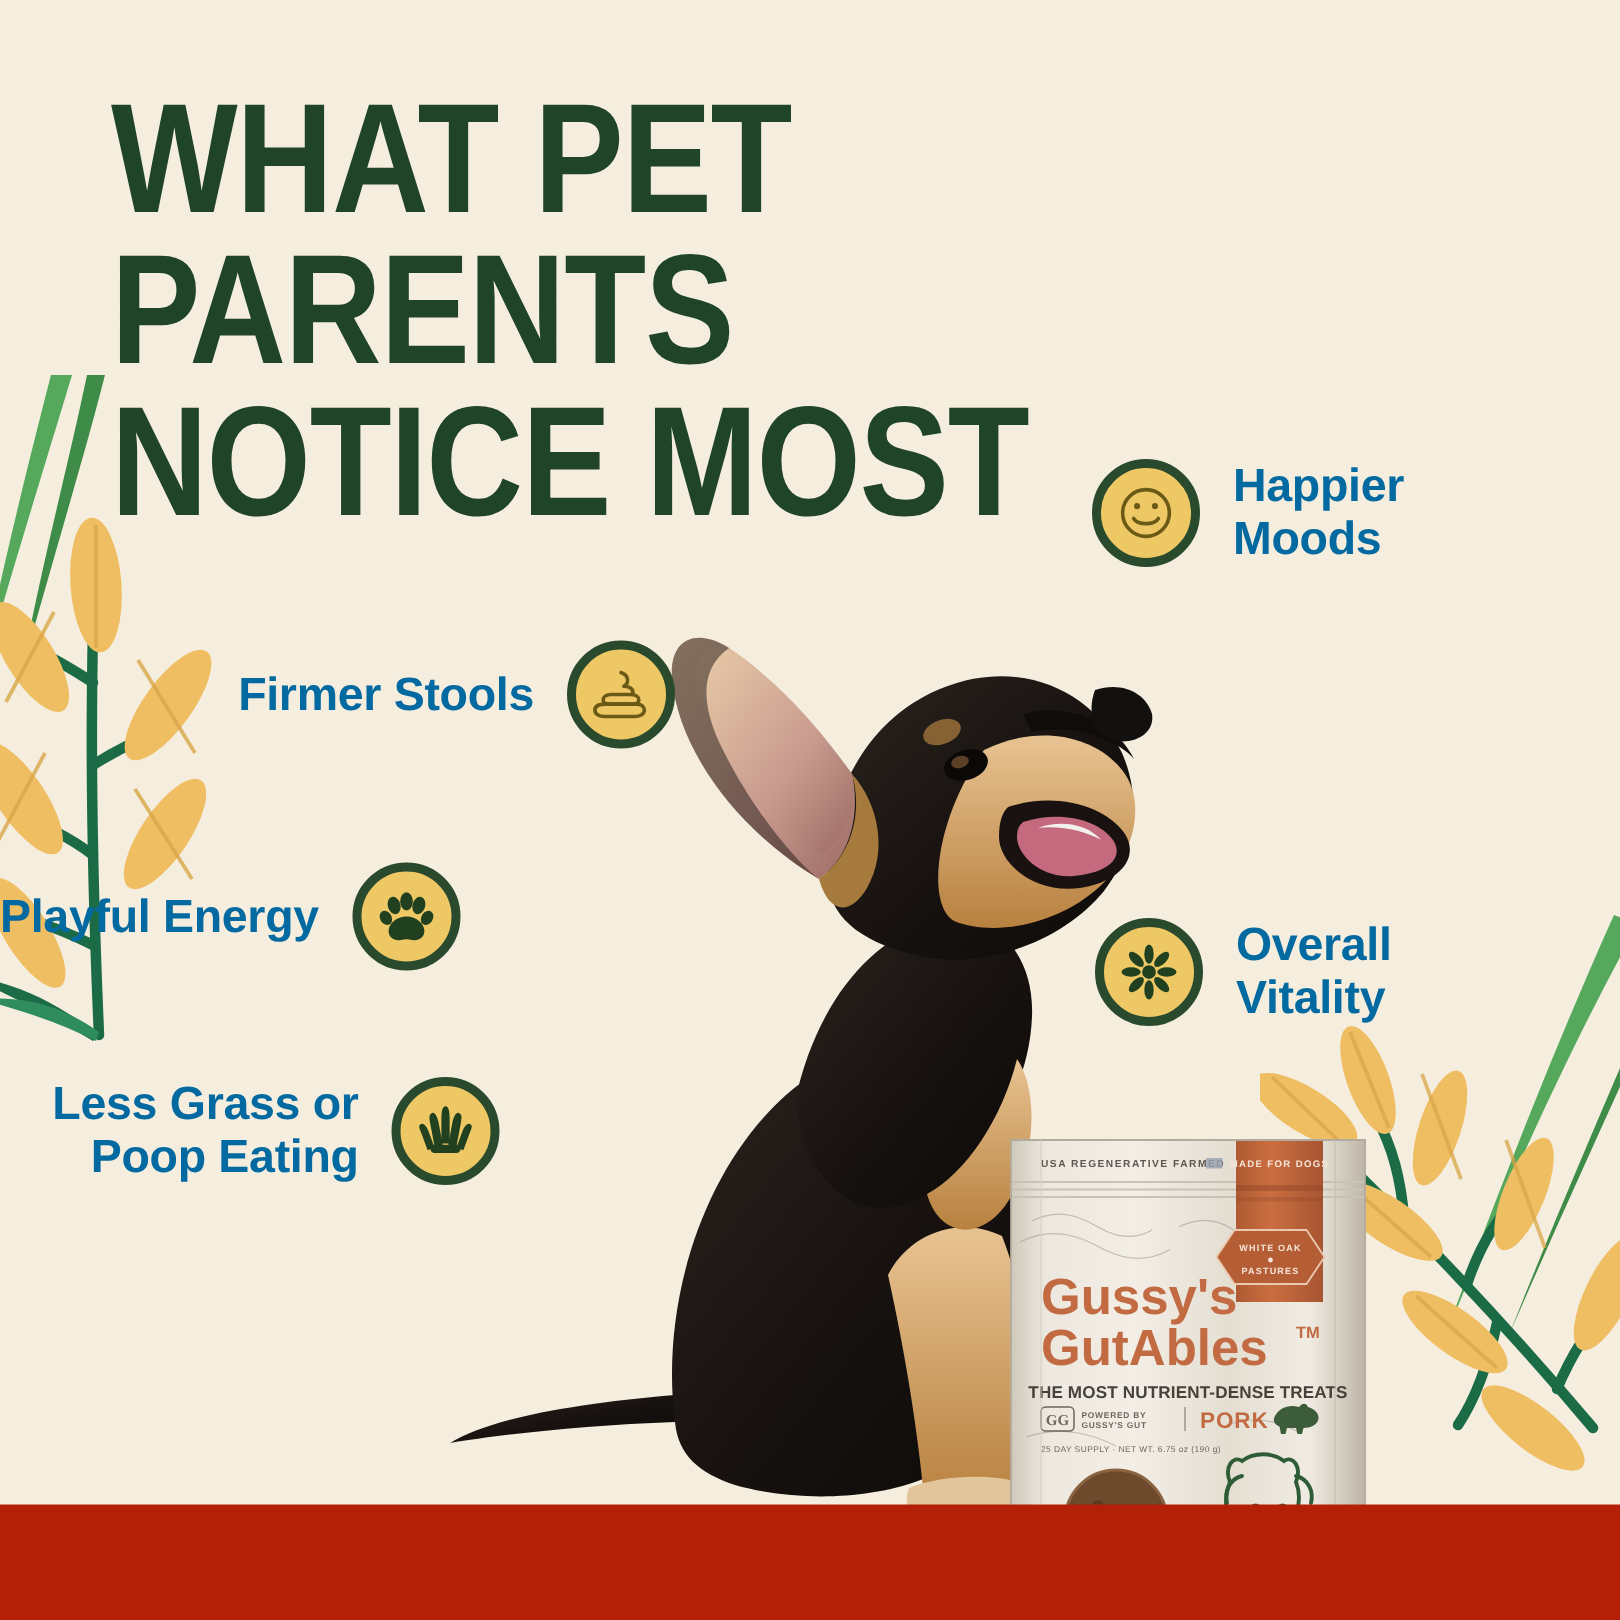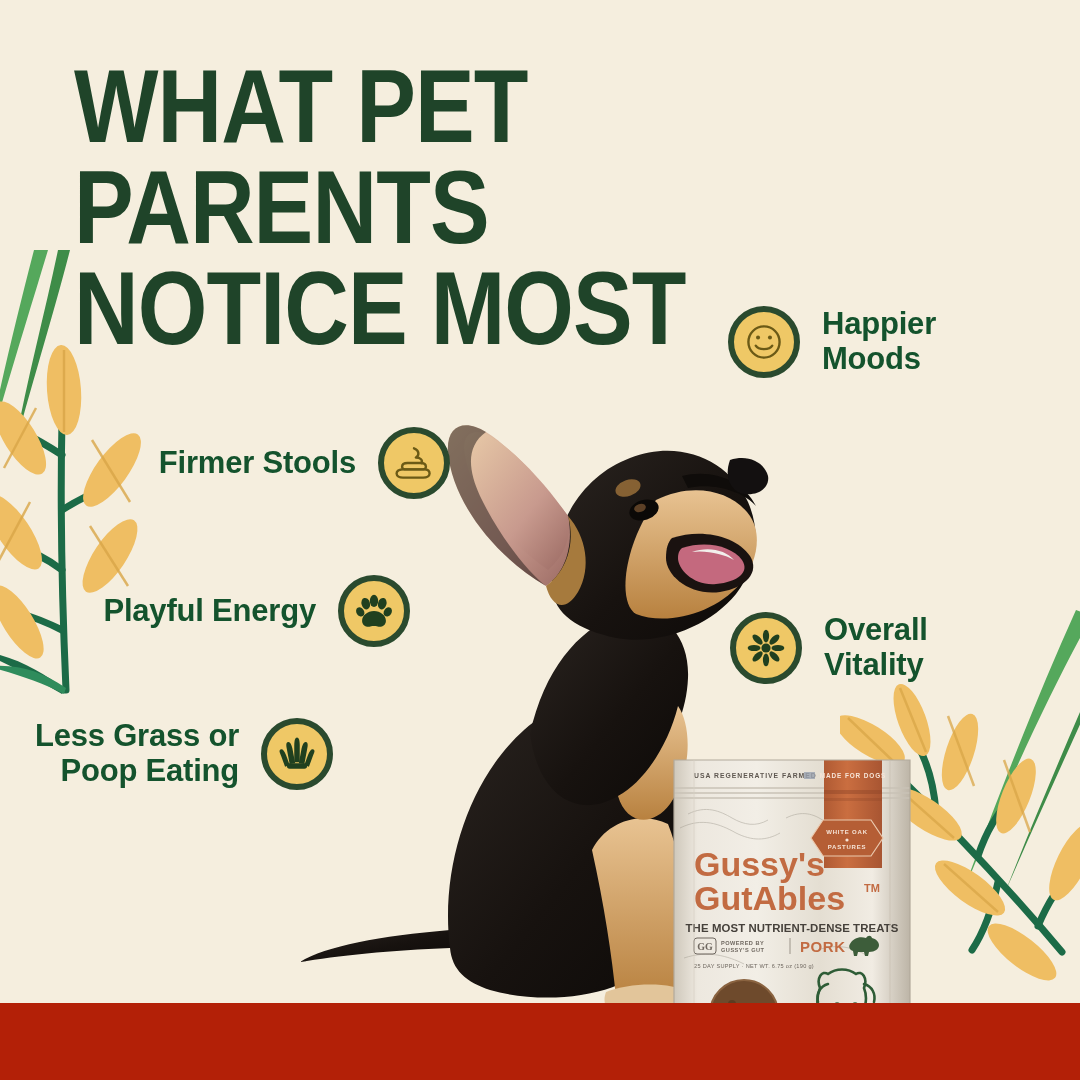"Happier" .benefit .label { color: #14532d -> #0369a1 }
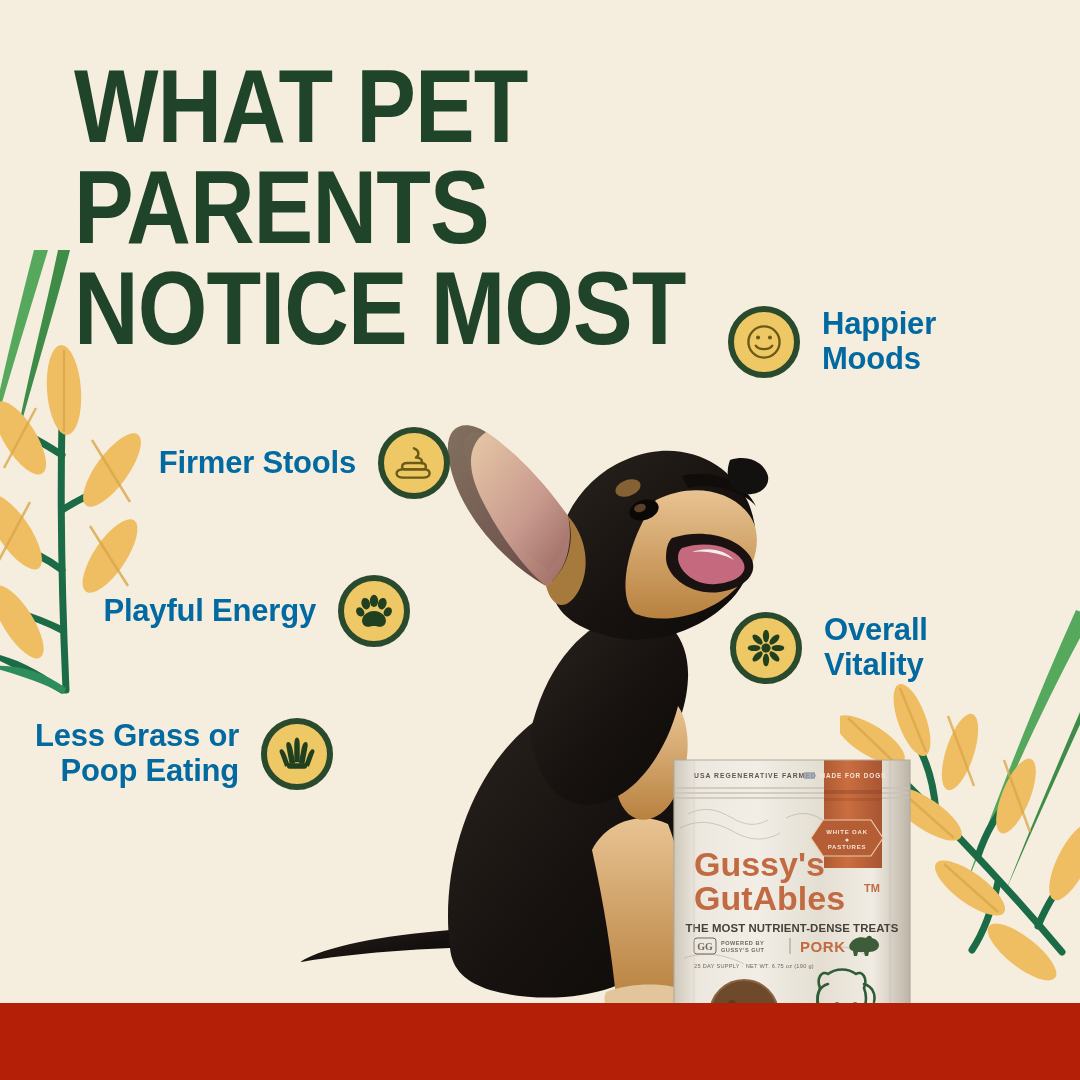"Playful Energy" #b-playful { justify-content: flex-end -> flex-start }
